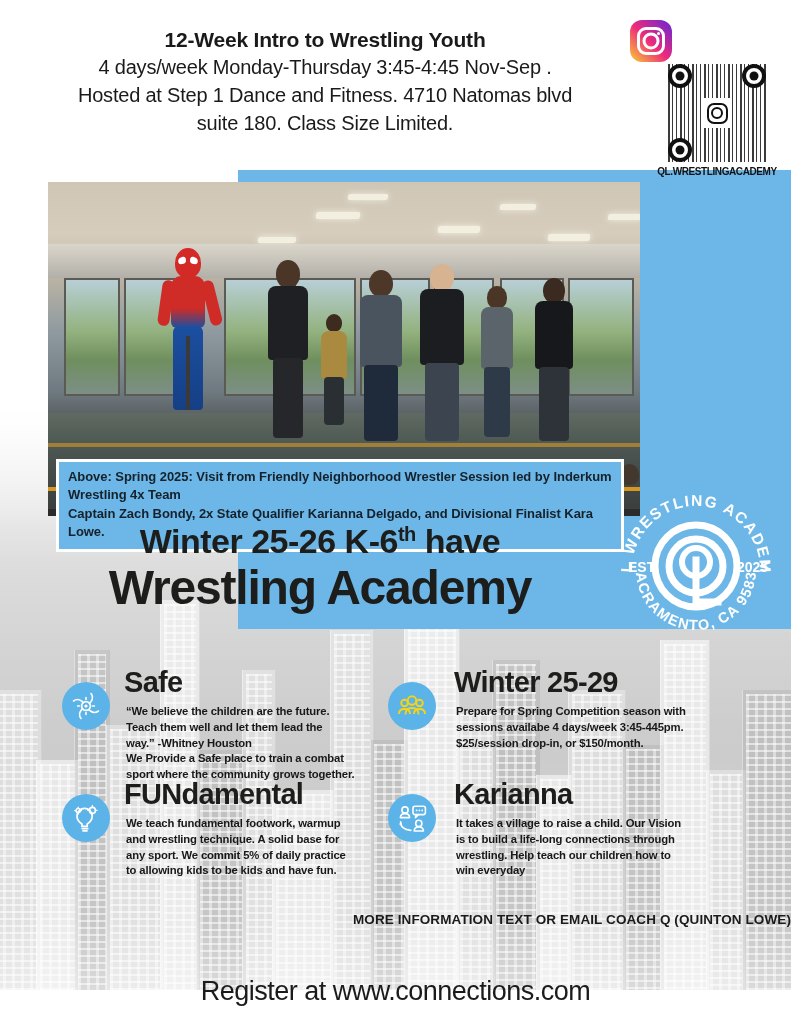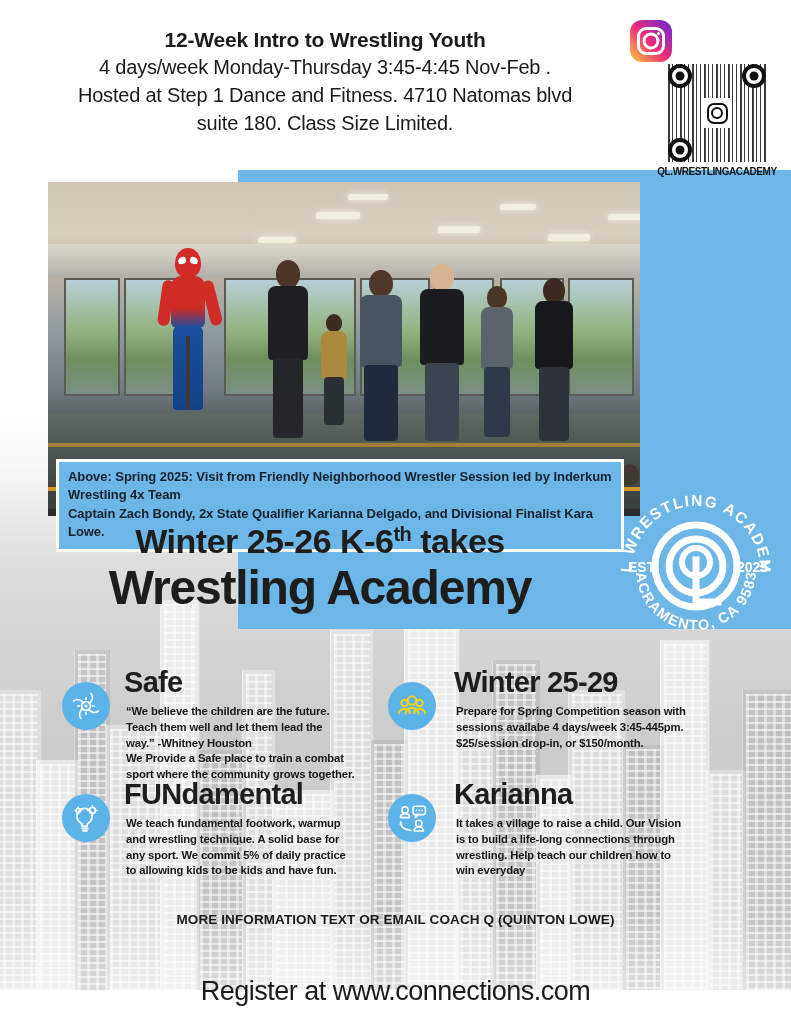"4 days/week Monday-Thursday 3:45-4:45" div.hl { text: Nov-Feb -> Nov-Sep }
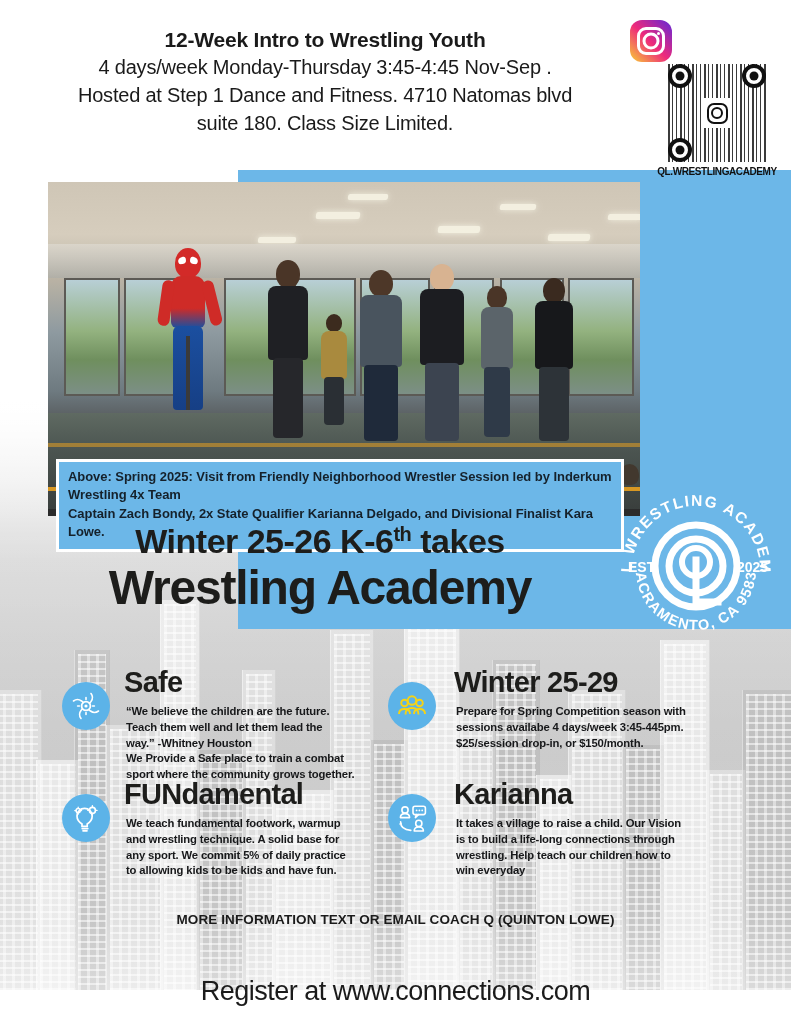"takes" span { text: takes -> have }
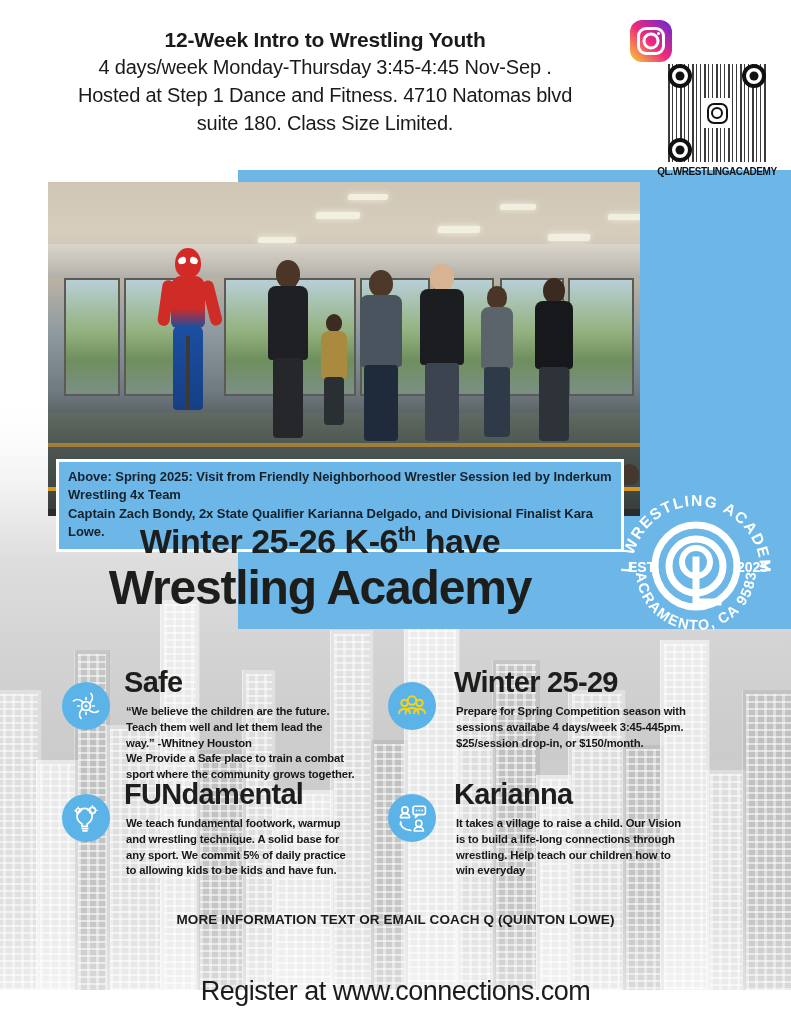"MORE INFORMATION TEXT OR EMAIL" #footer-head { text-align: center -> right }
